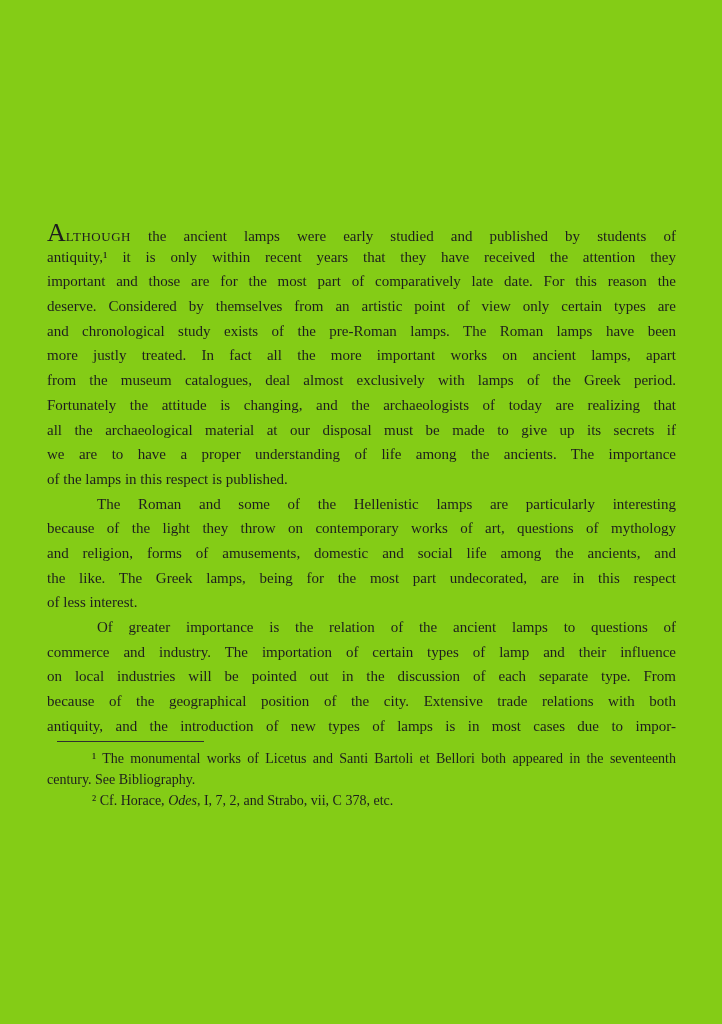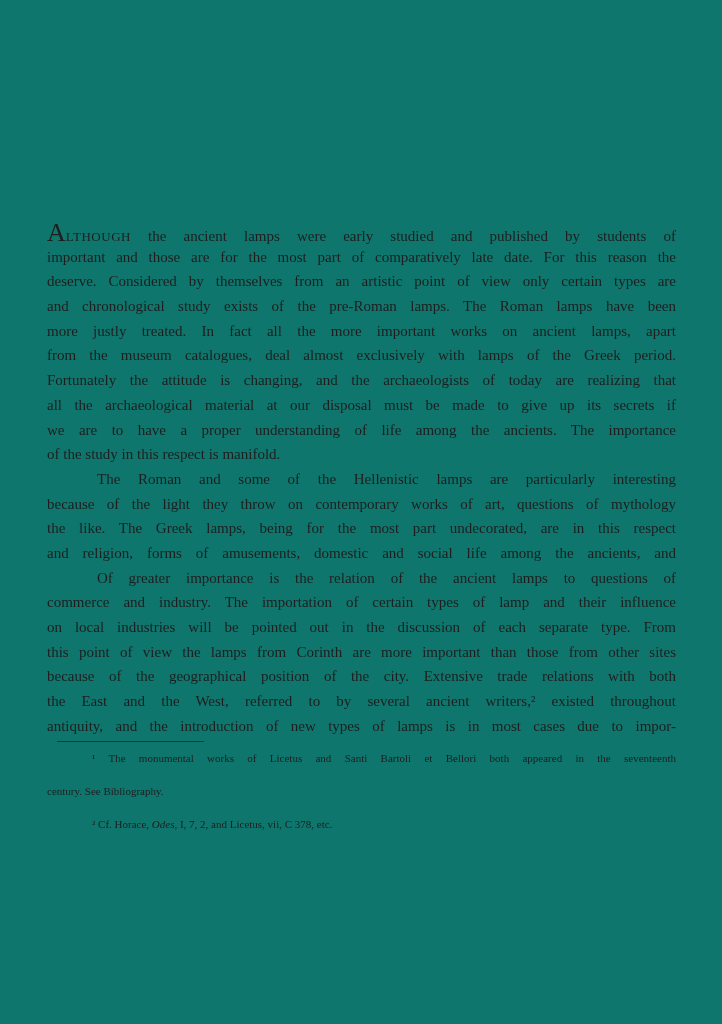"ALTHOUGH the ancient lamps were" .page { background: #0f766e -> #84cc16 }
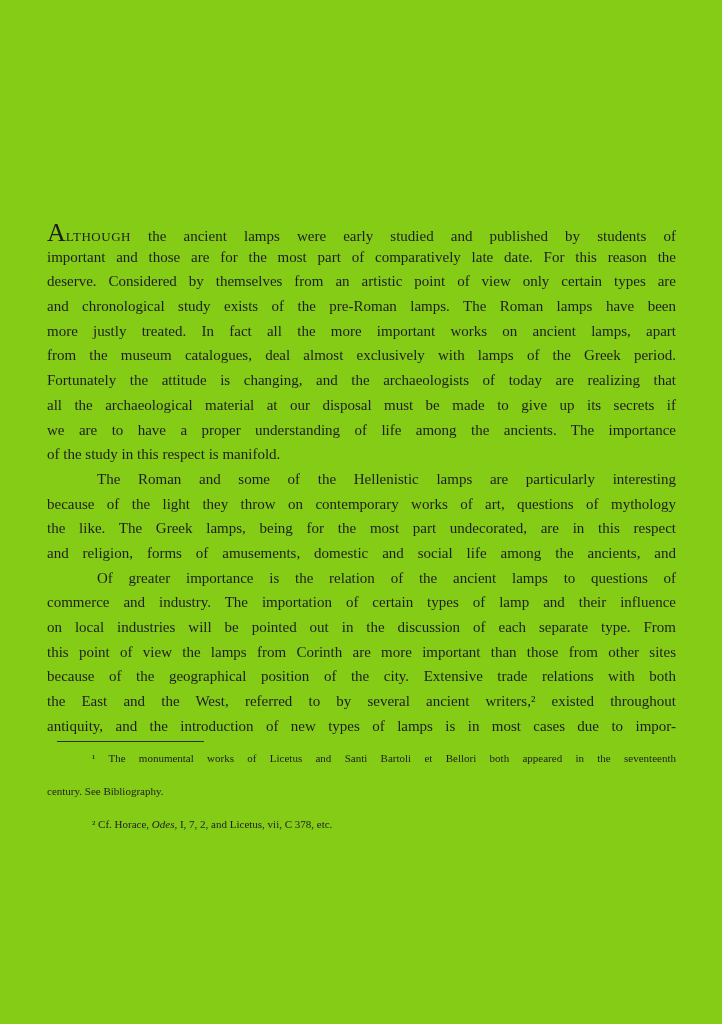"antiquity,¹ it is only within" div.line { html: none -> <div>antiquity,¹ it is only within recent years that they have received the attention they</div> }
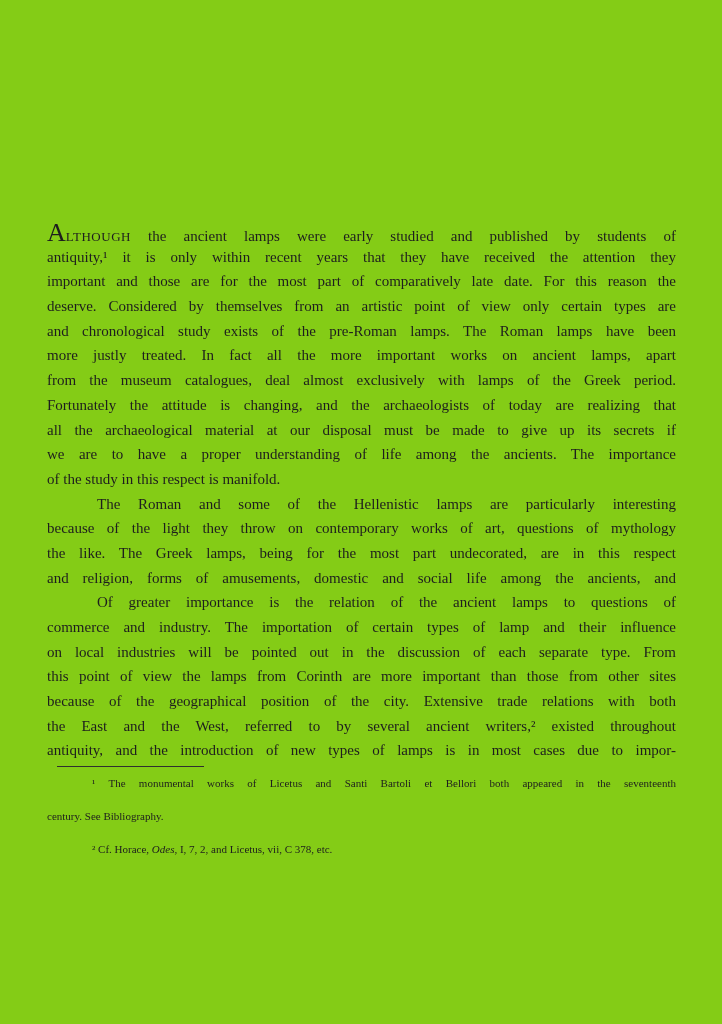"of the study in this" div.line { text: study in this respect is manifold -> lamps in this respect is published }
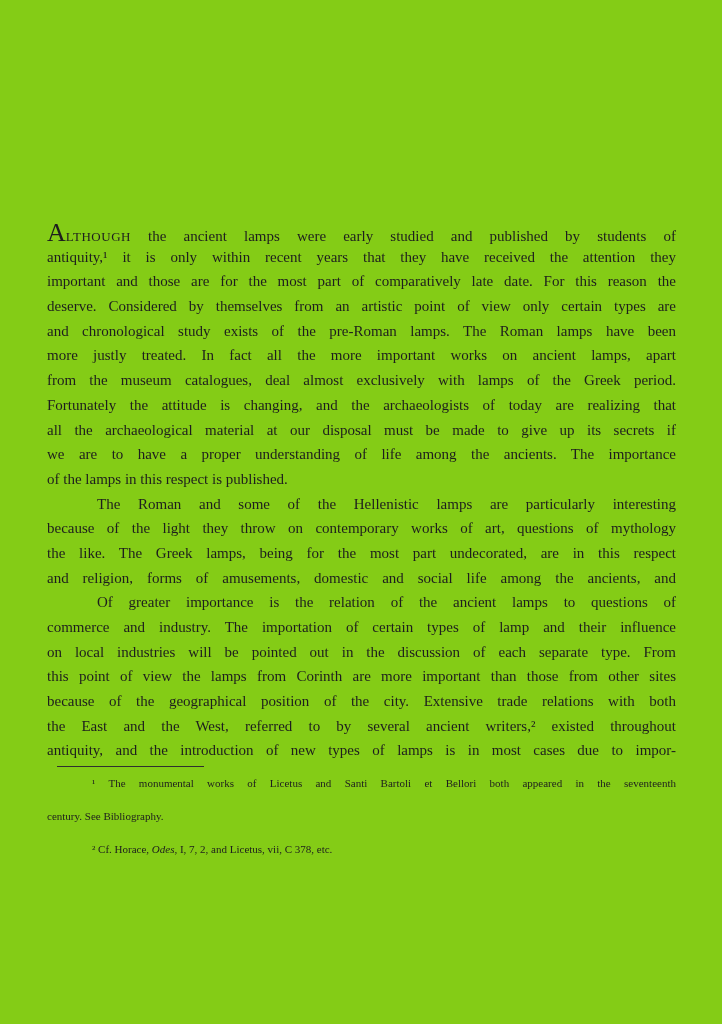"the like. The Greek lamps," div.line { order: before "and religion, forms of amusements," -> after "and religion, forms of amusements," }
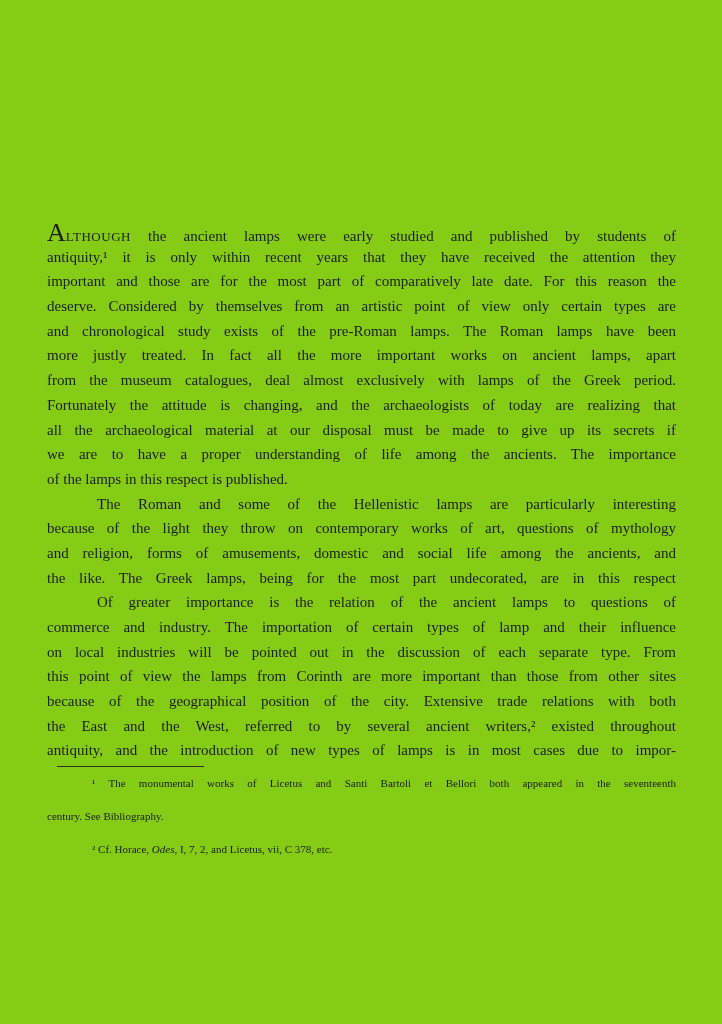"of less interest." div.line { html: none -> <div>of less interest.</div> }
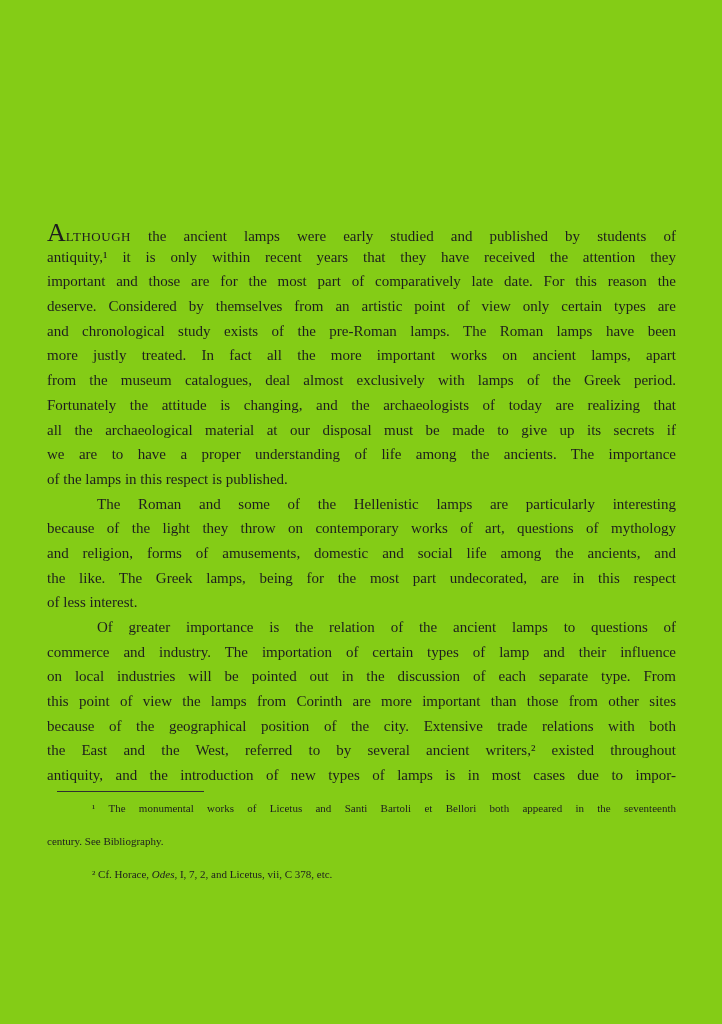"this point of view the" div.line { html: <div>this point of view the lamps from Corinth are more important than those from other sites</div> -> none }
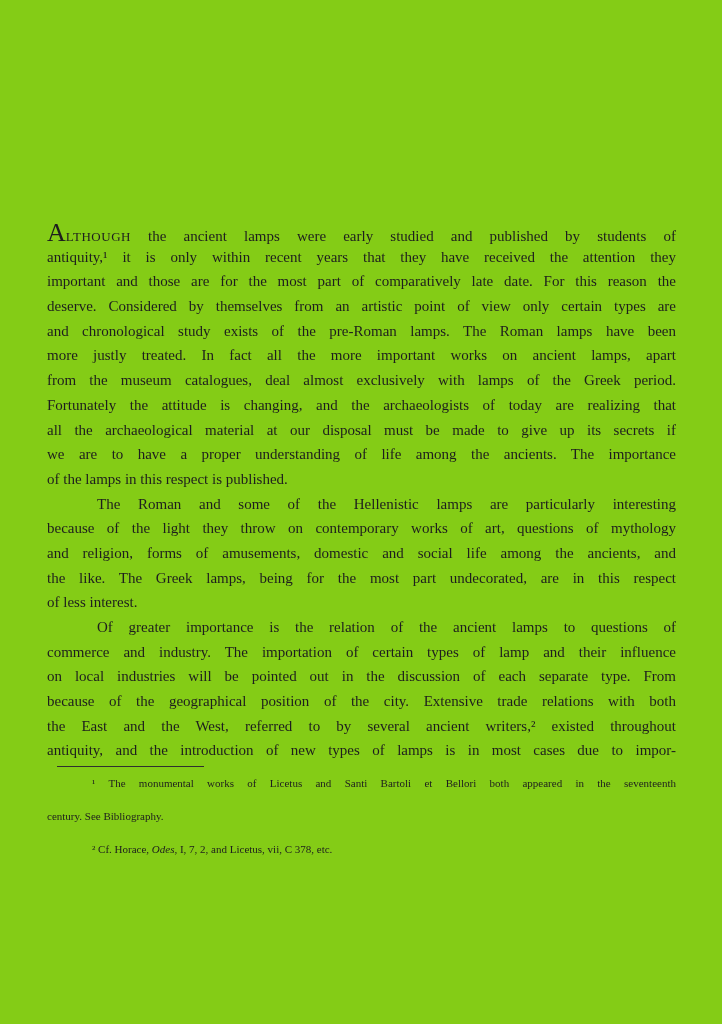"the East and the West," div.line { html: <div>the East and the West, referred to by several ancient writers,² existed throughout</div> -> none }
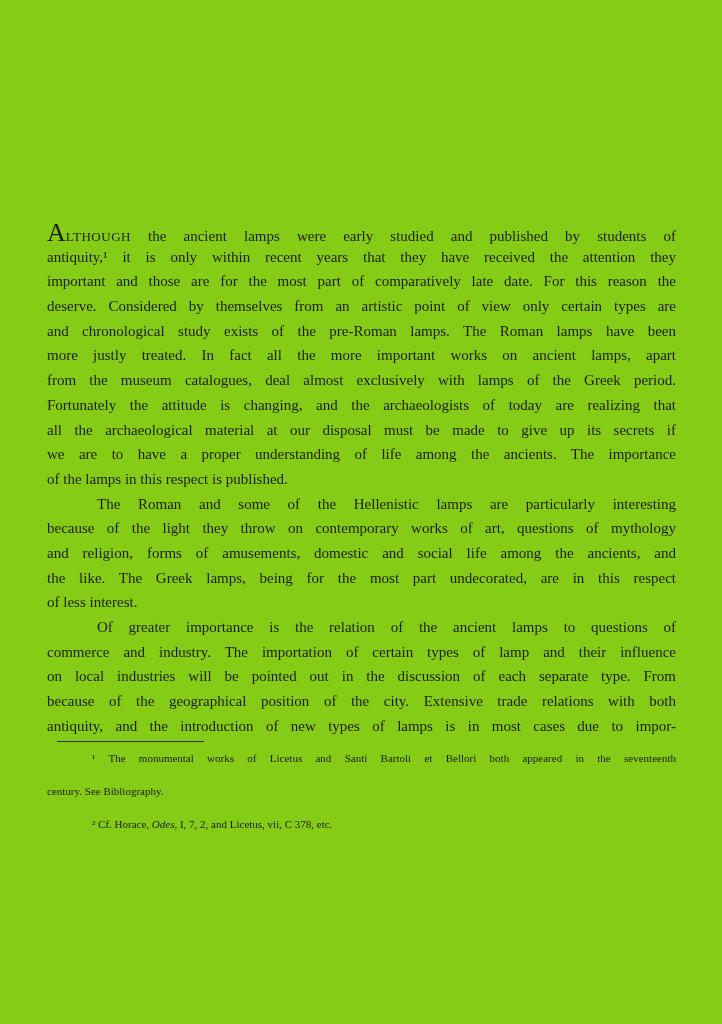"¹ The monumental works of" .footnotes { font-size: 11px -> 14px }
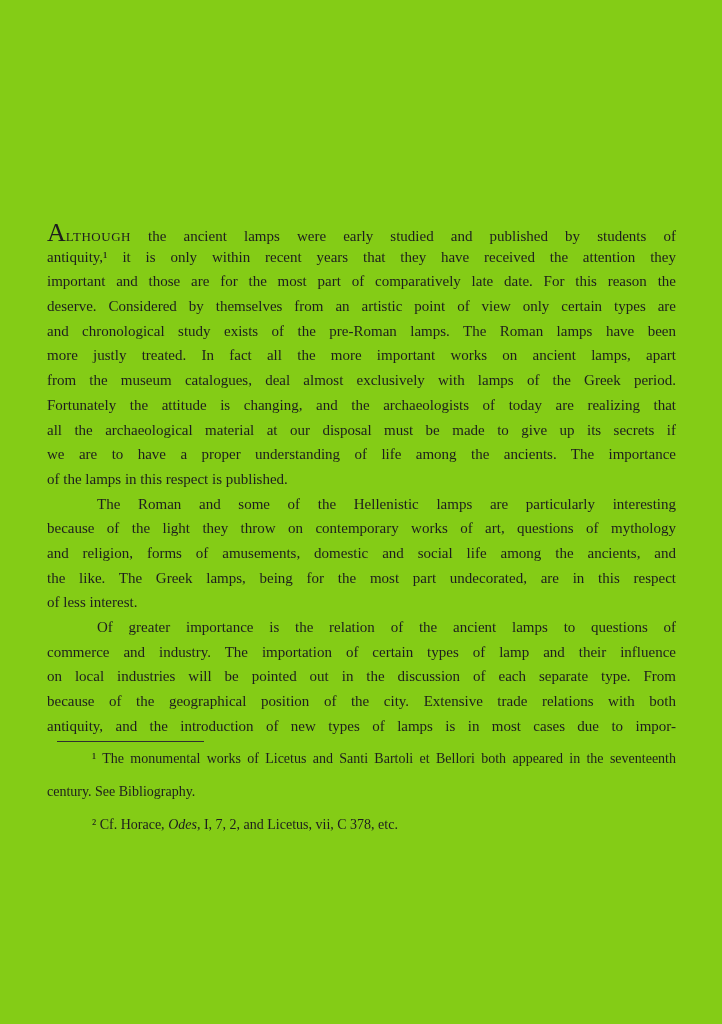"century. See Bibliography." .fn-line.left { margin-top: 12px -> none }
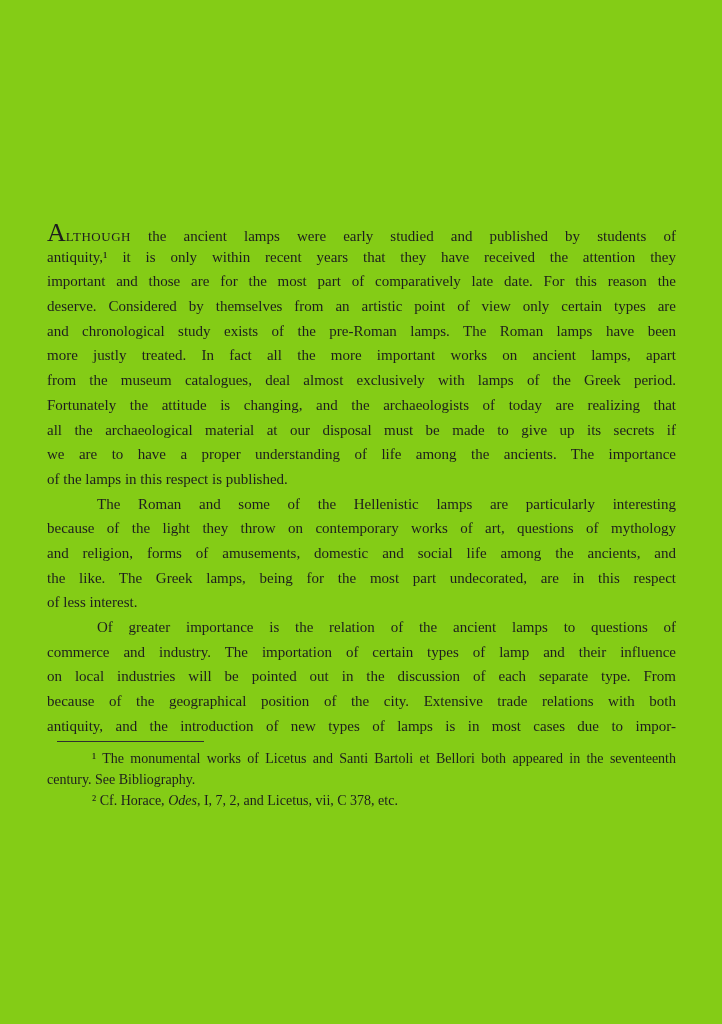", I, 7, 2, and" span { text: Licetus -> Strabo }
